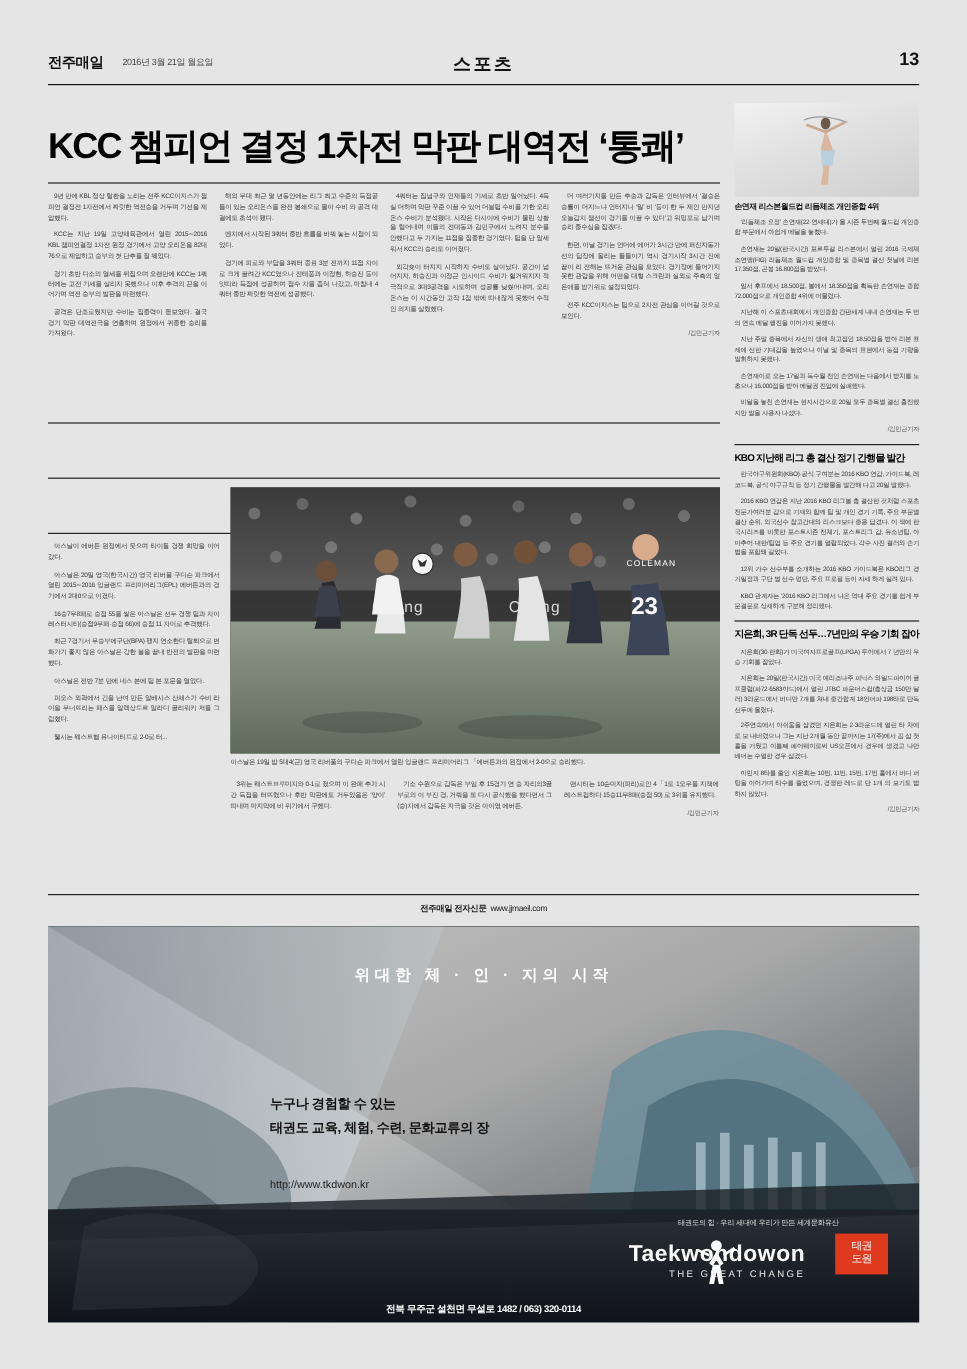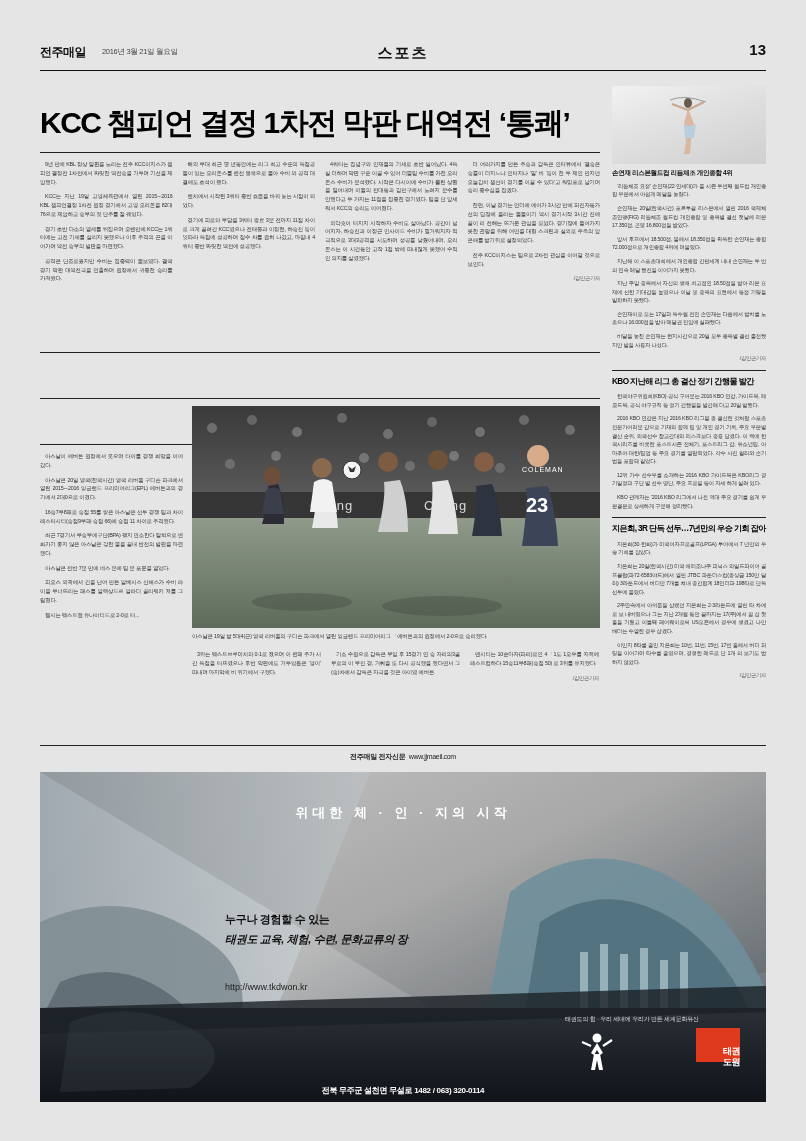"태권도 교육, 체험, 수련, 문화교류의" .ad-sub2 { font-style: italic -> none }
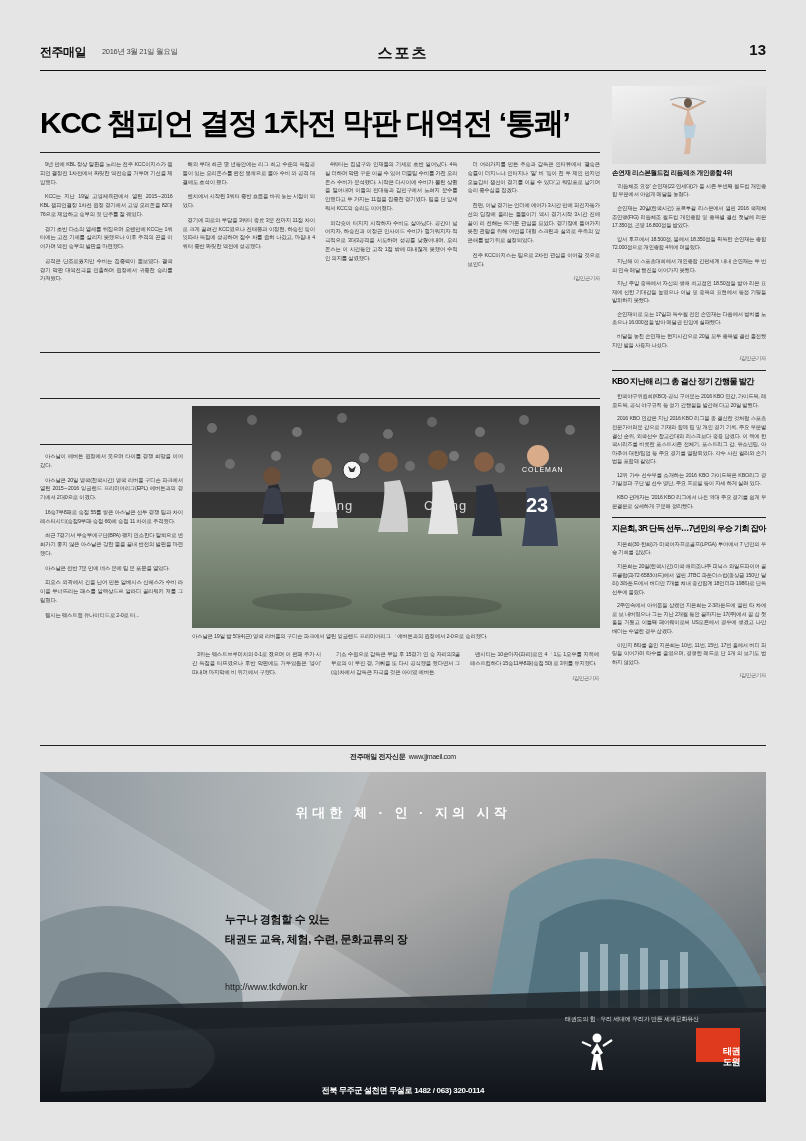"Taekwondowon" div.ad-brand { html: none -> <div> <div>Taekwondowon</div> <div>THE GREAT CHANGE</div> </div> }
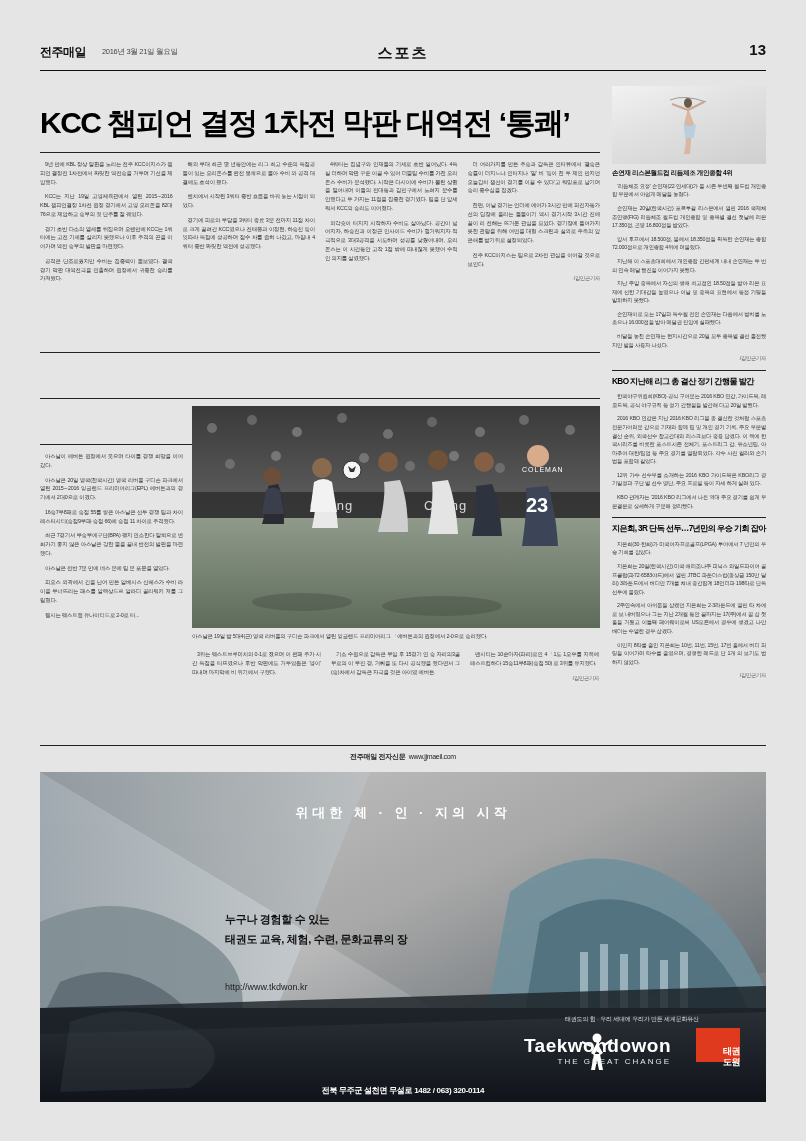"태권" .ad-badge { font-weight: bold -> normal; padding-top: 18px -> 5px; text-align: right -> center }
